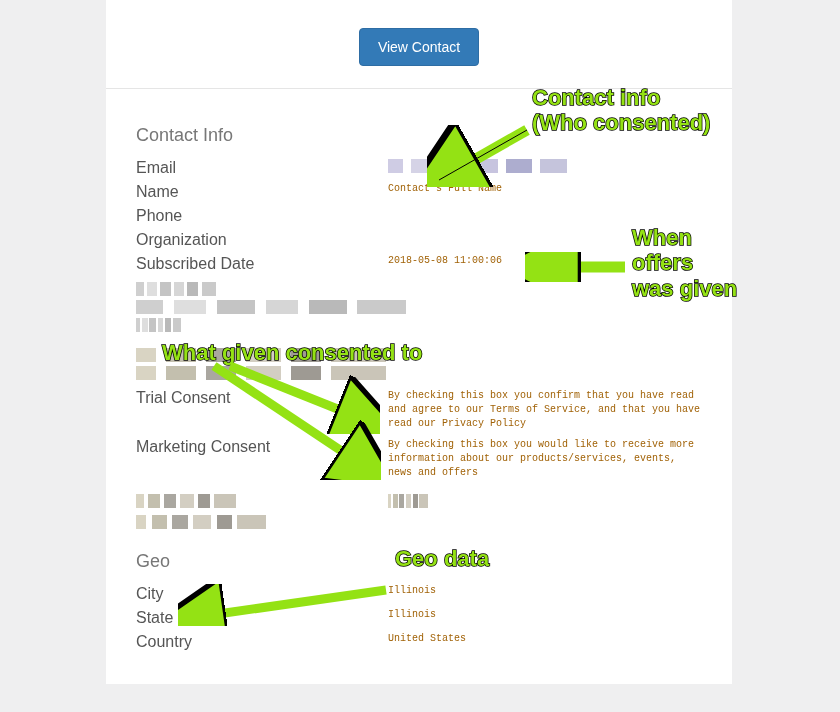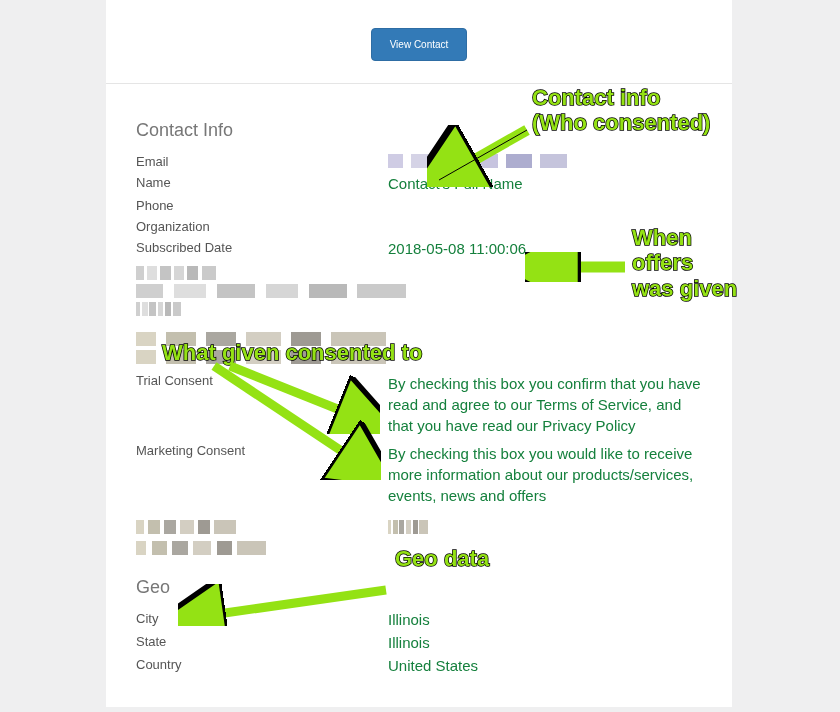"View Contact" .btn { font-size: 10px -> 14px }
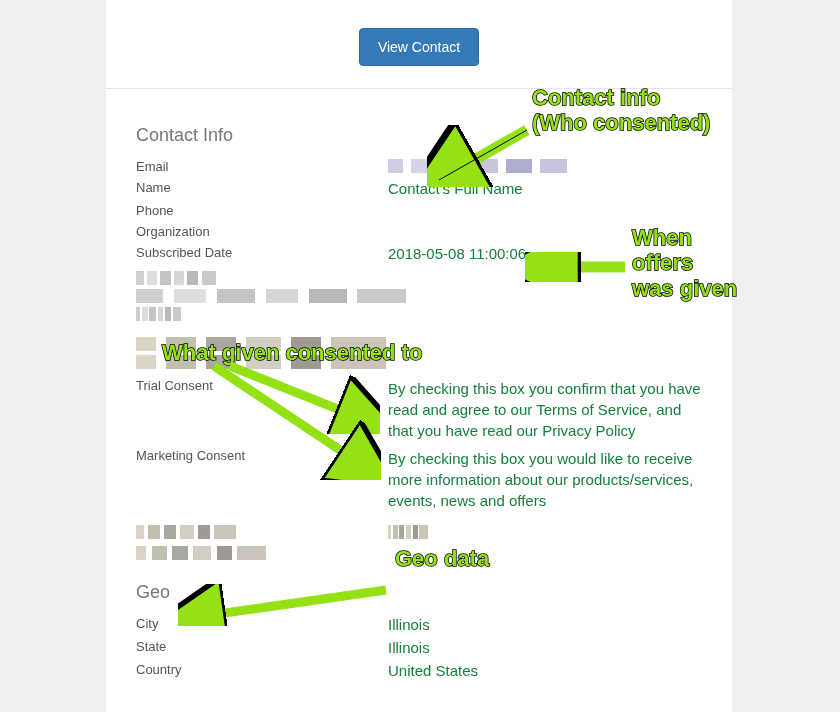"Email" .label { font-size: 13px -> 16px }
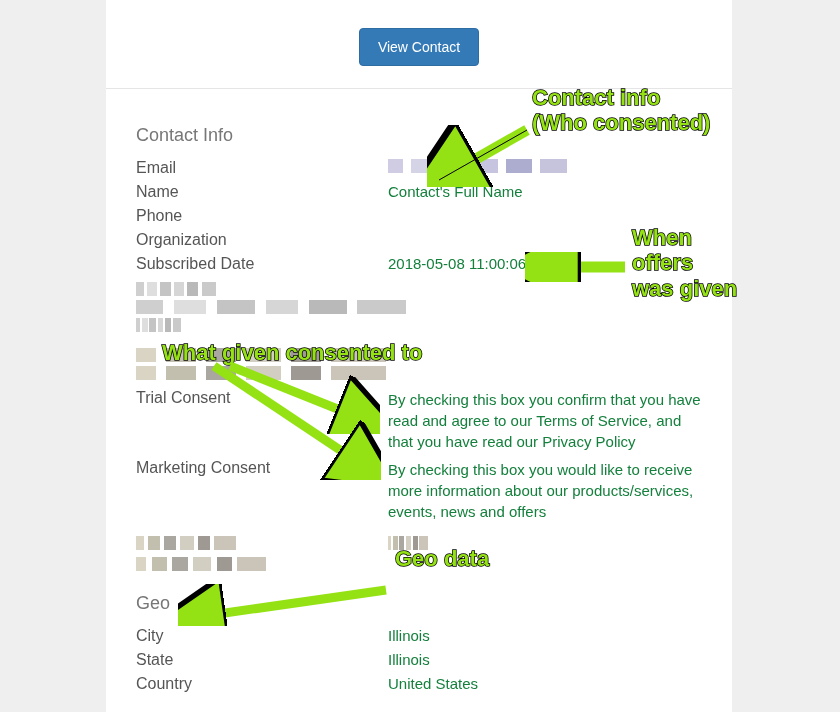"Contact's Full Name" .value { color: #15803d -> #a16207; font-family: none -> Liberation Mono, monospace; font-size: 15px -> 10px }
